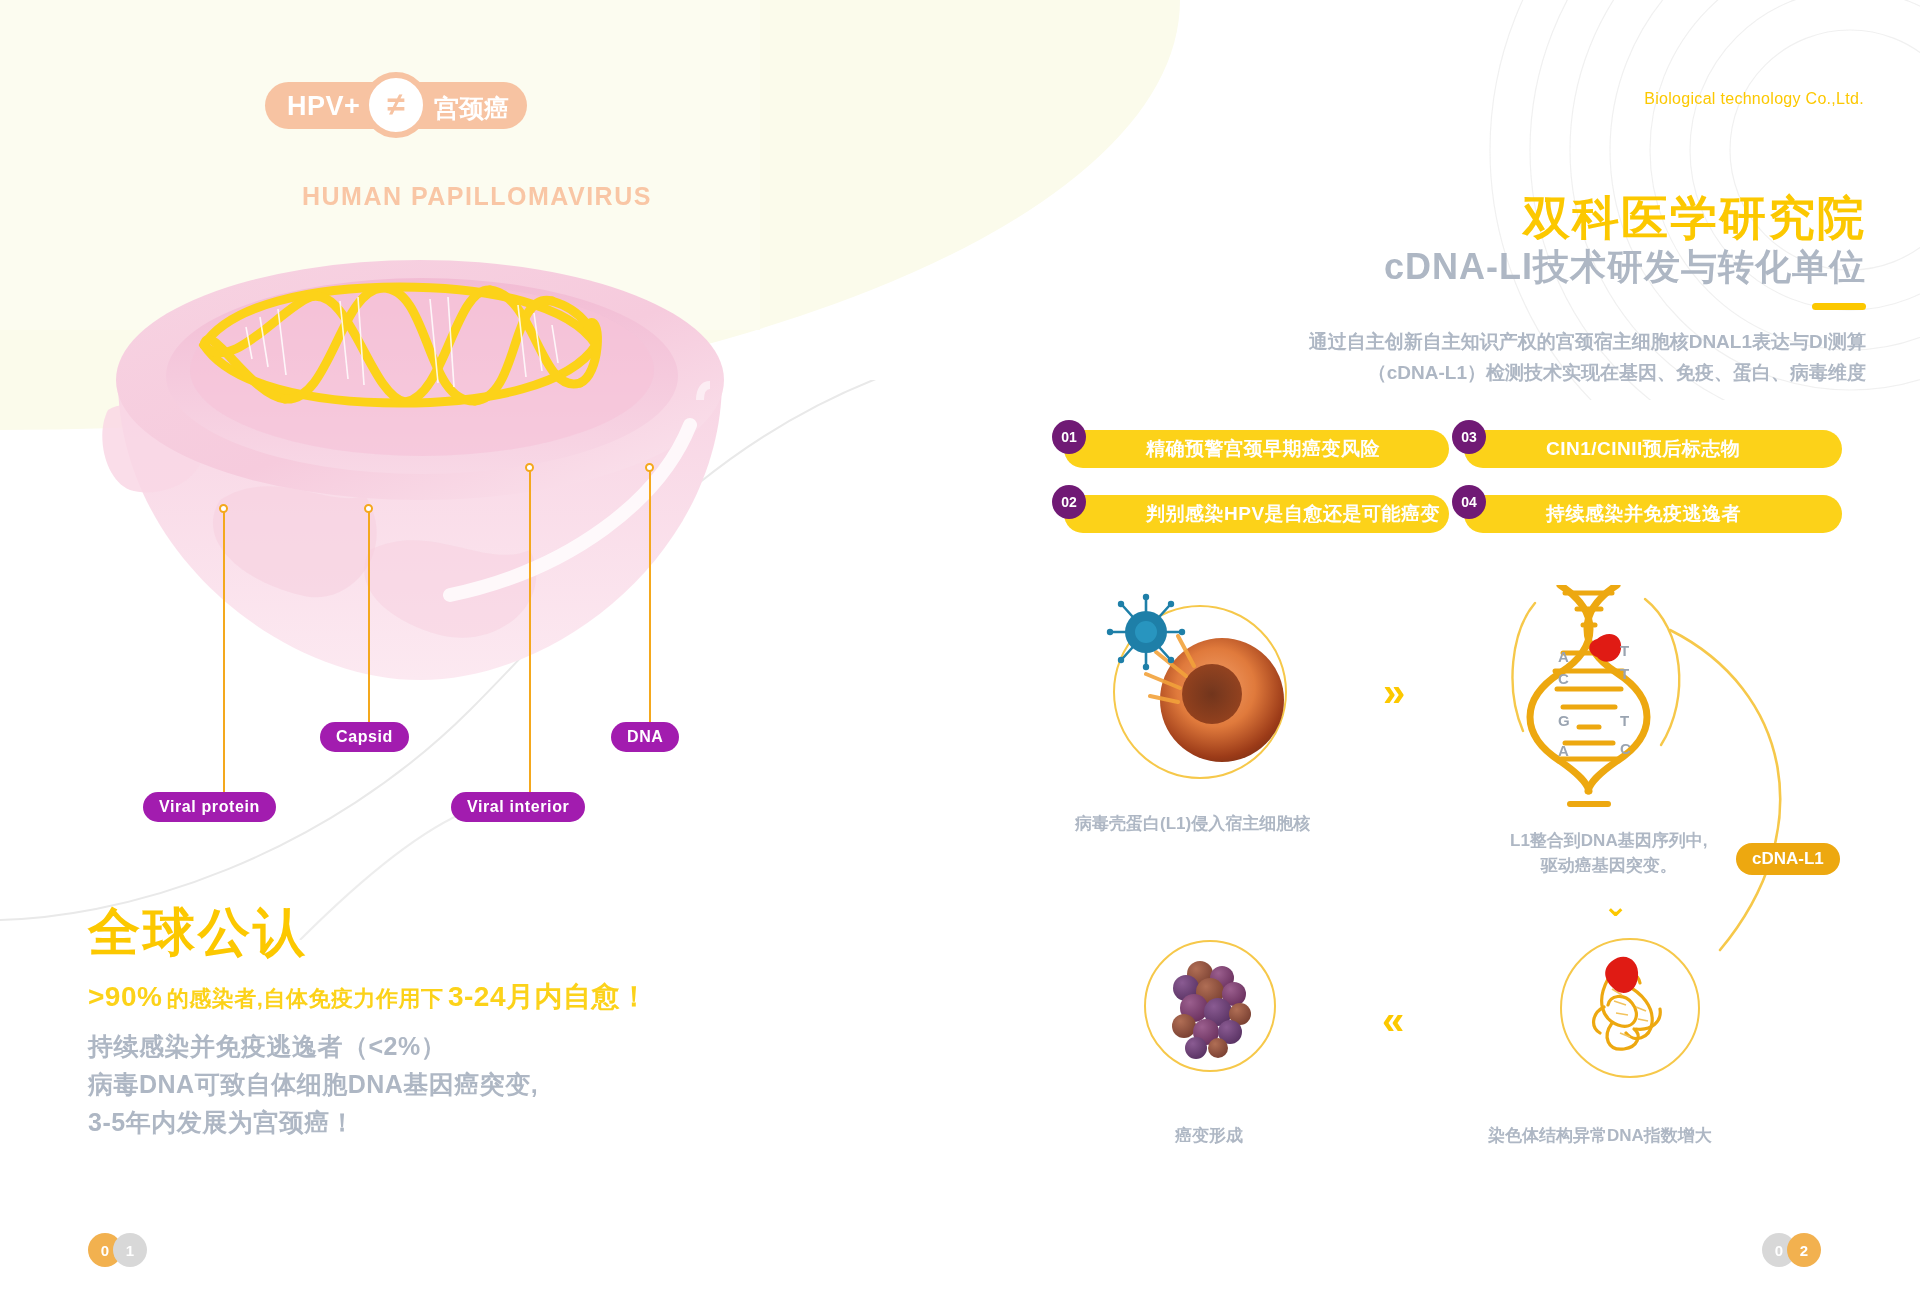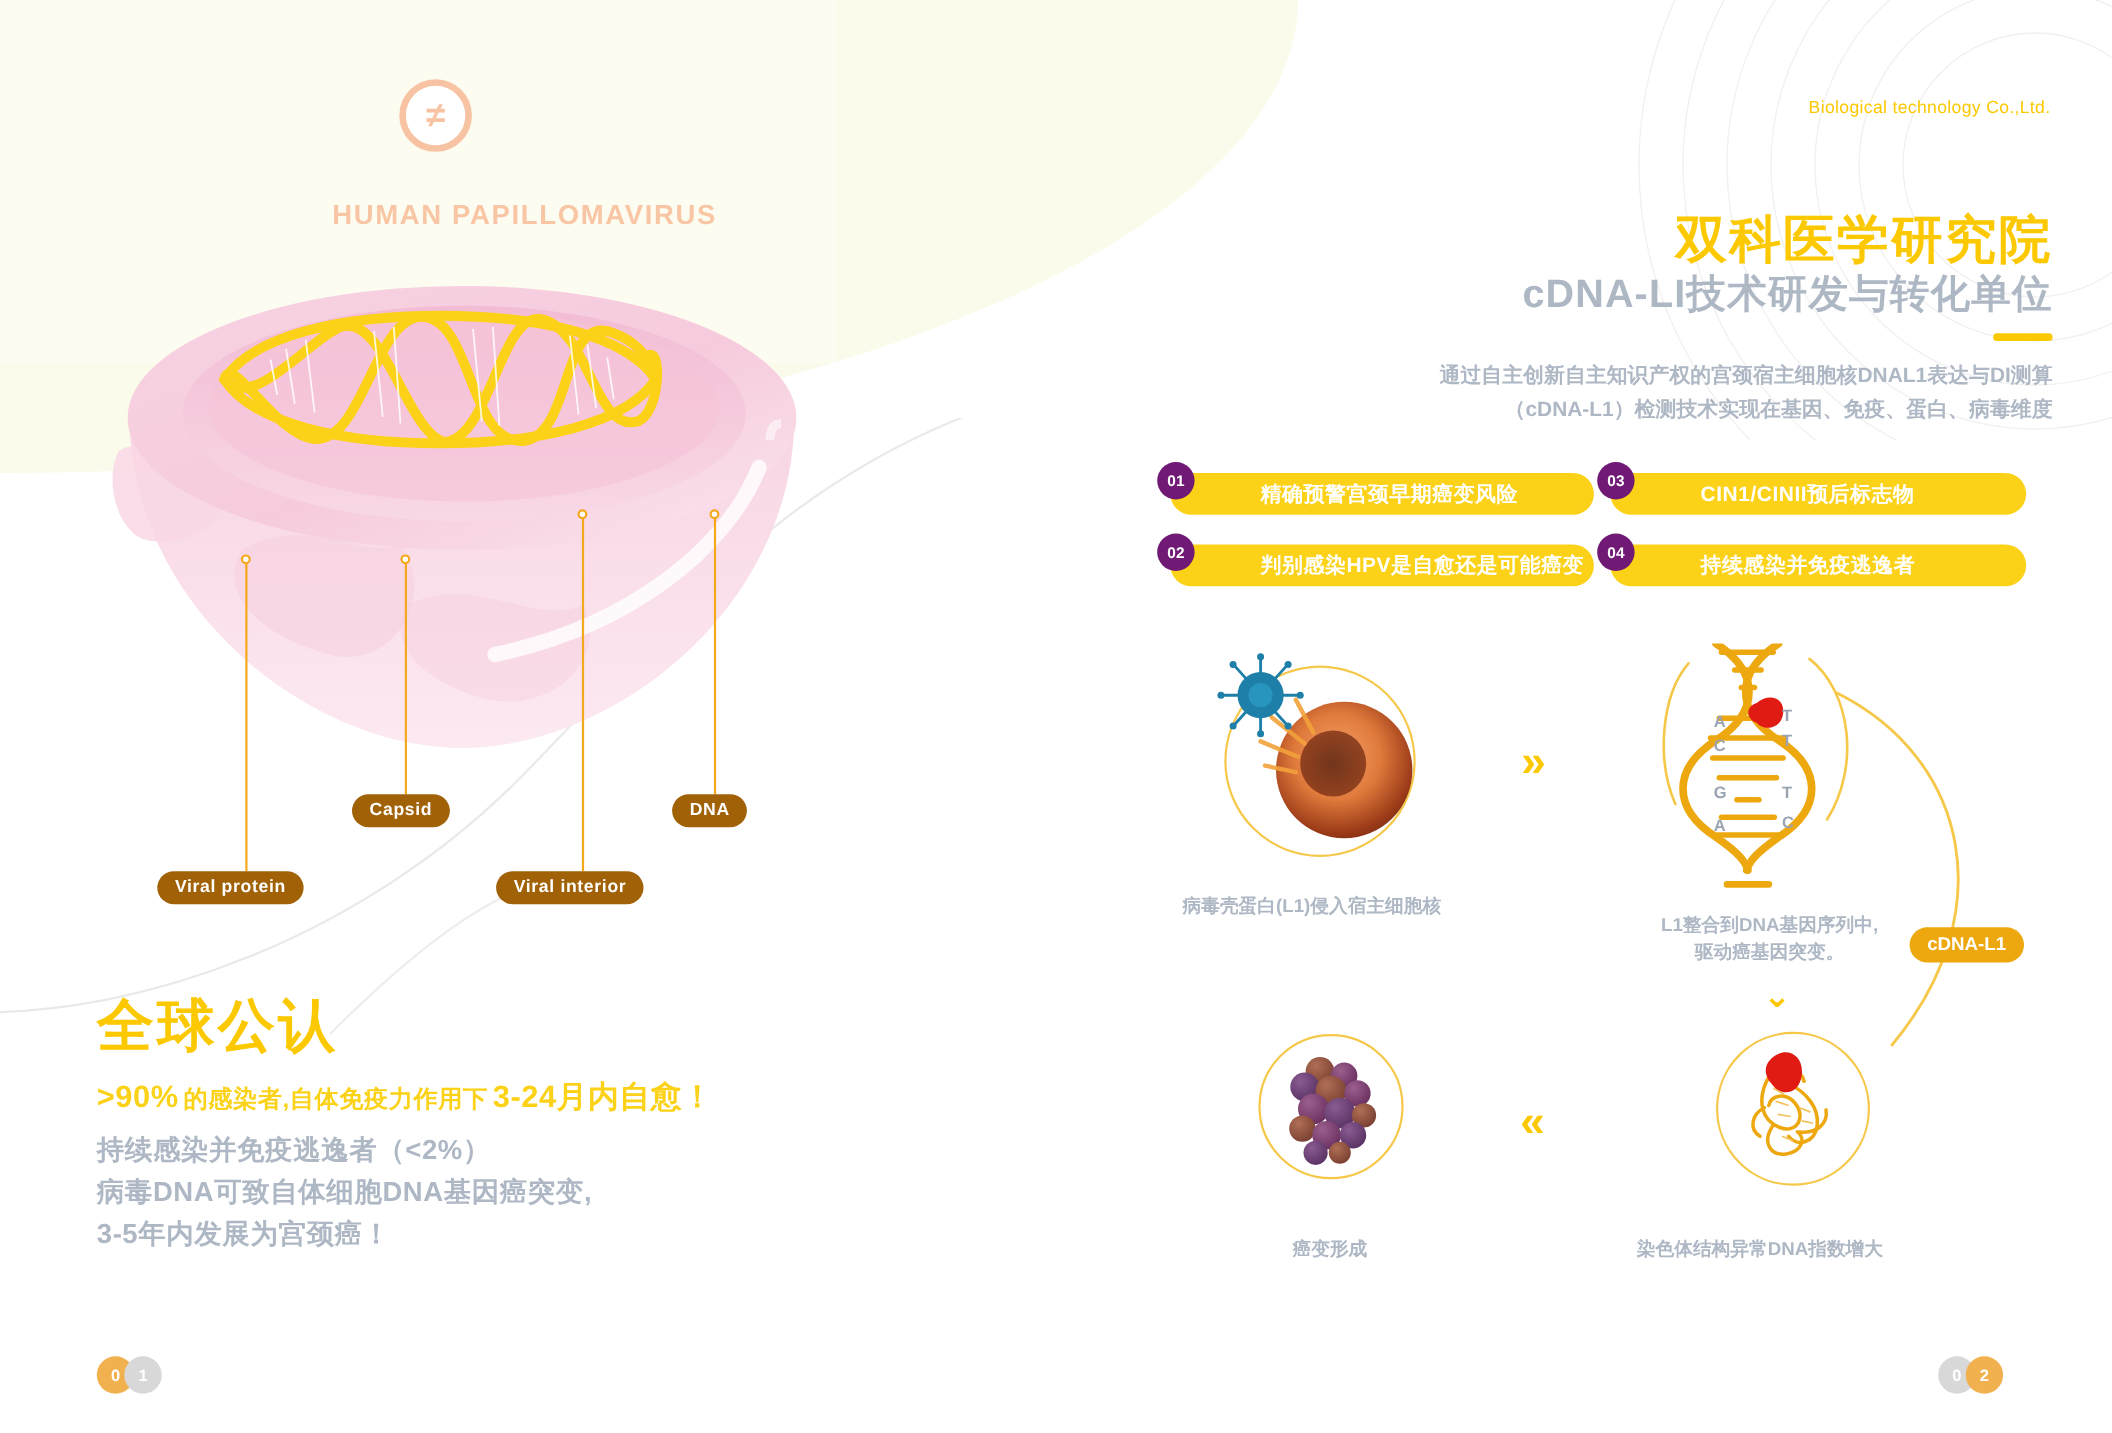"HPV+" div.hpv-badge { html: none -> <div> <span>HPV+</span> <span>宫颈癌</span> </div> }
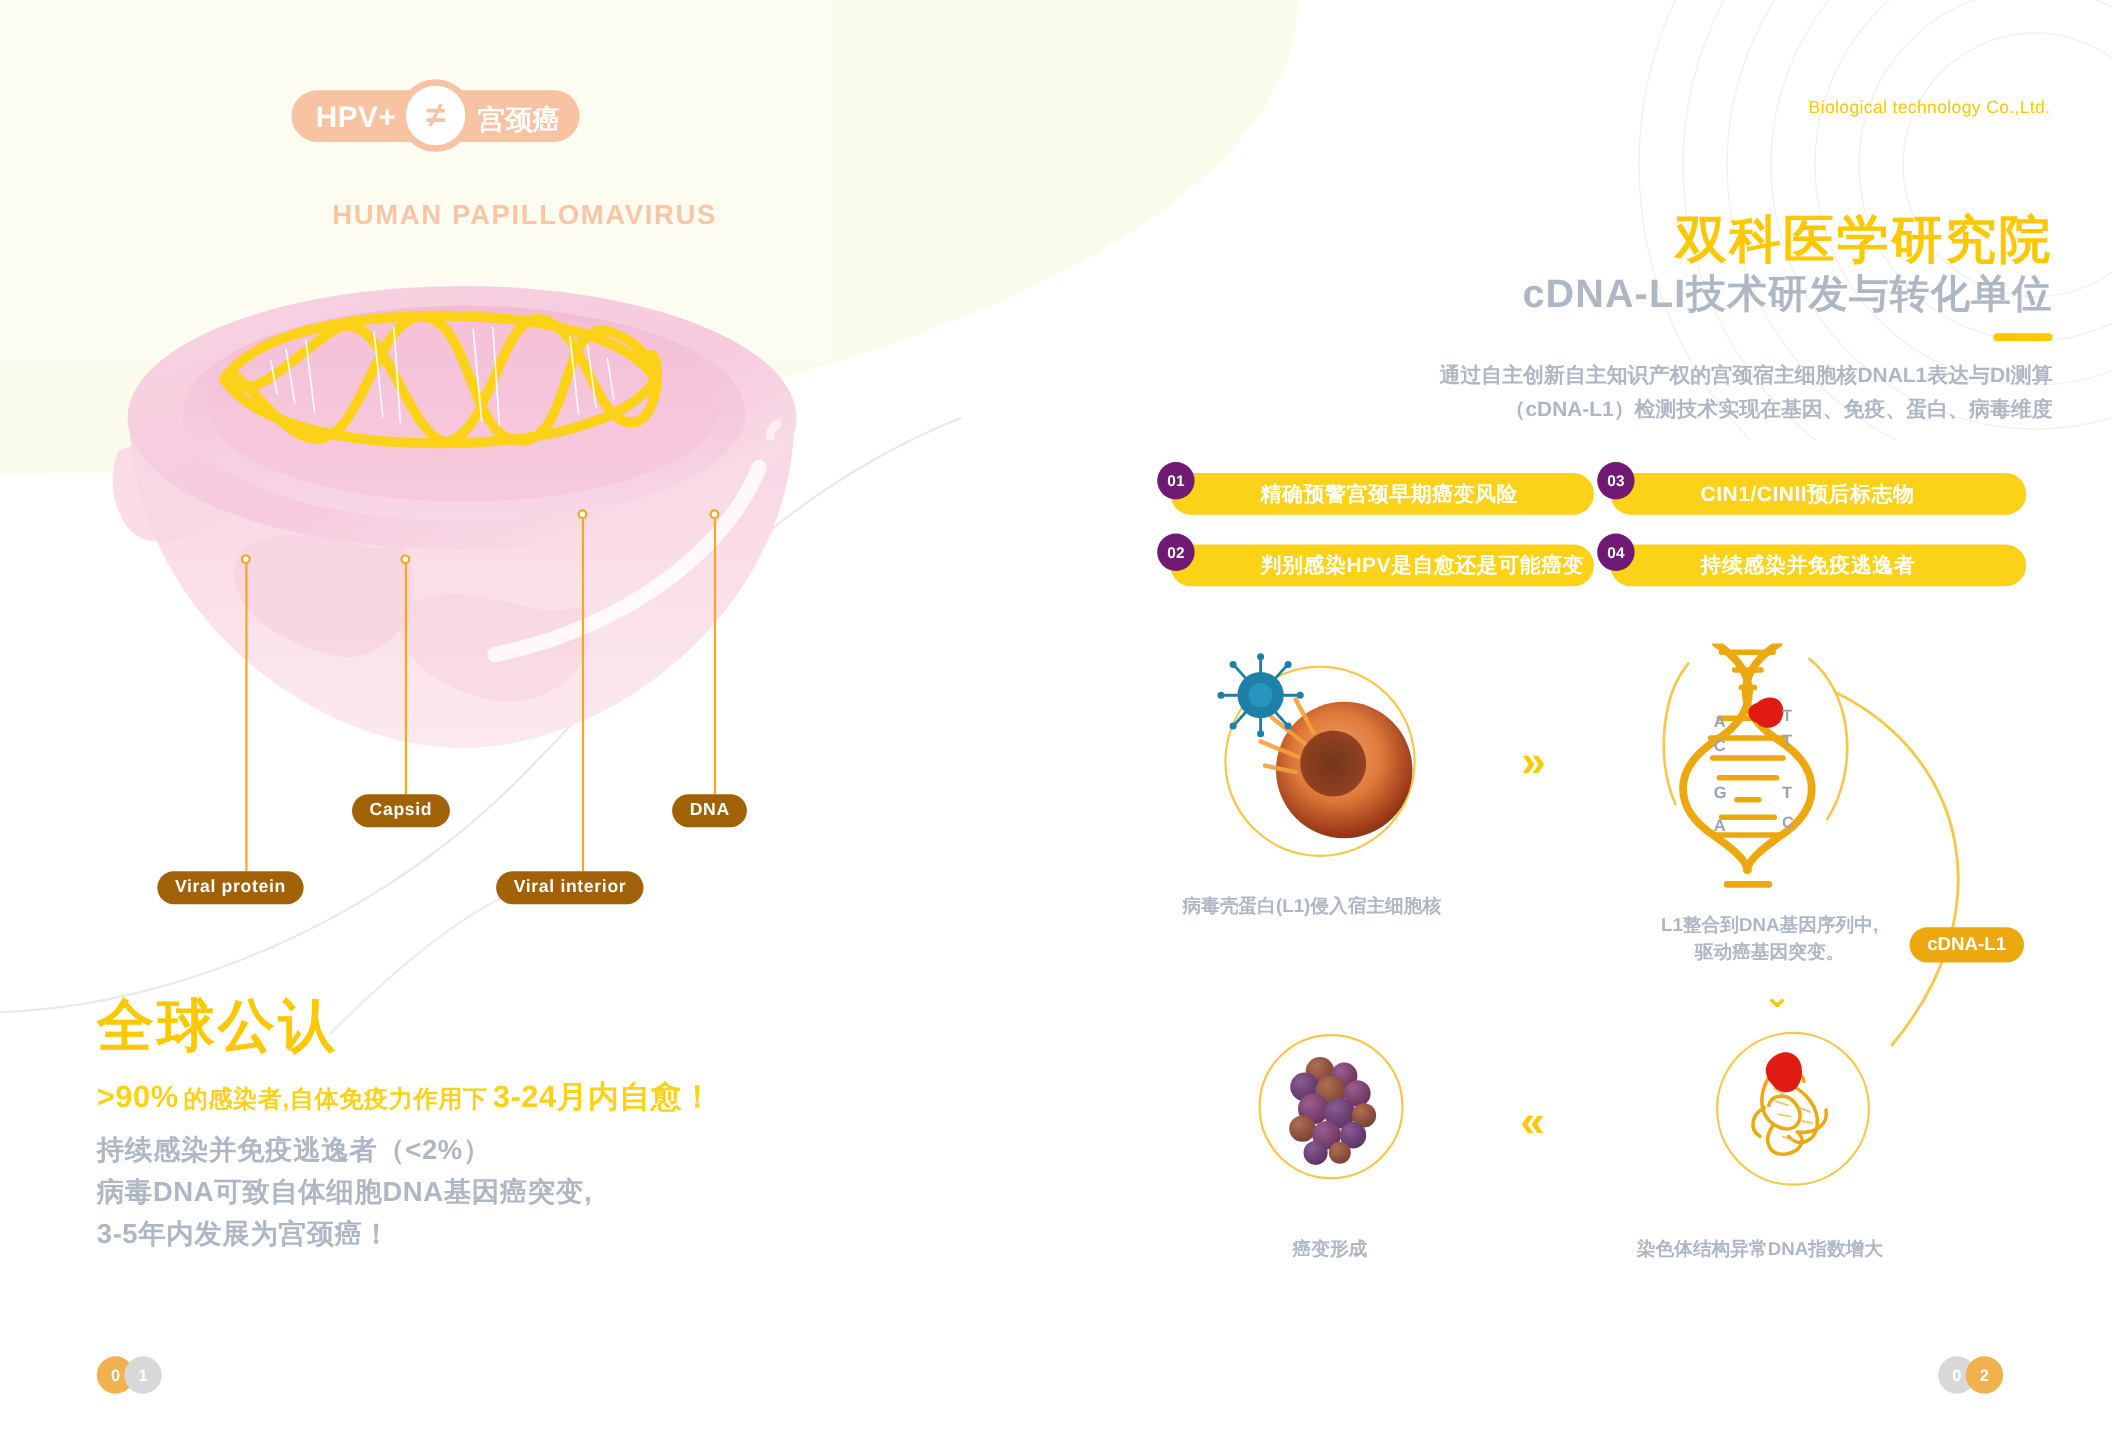"Capsid" .tag { background: #a16207 -> #a21caf }
